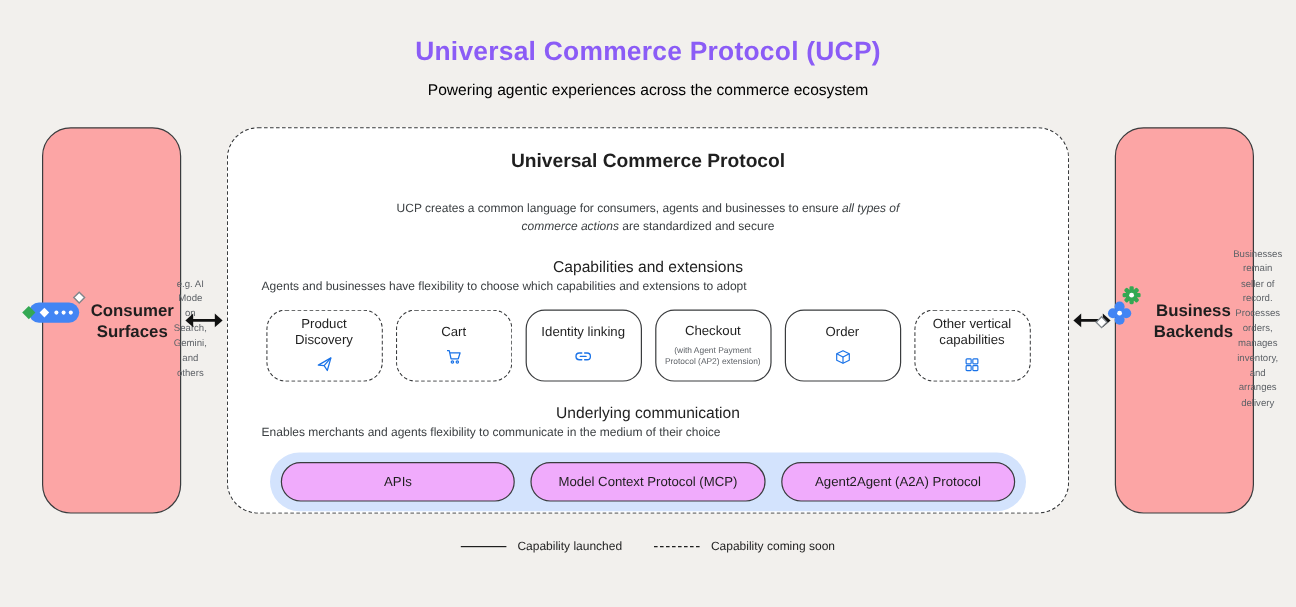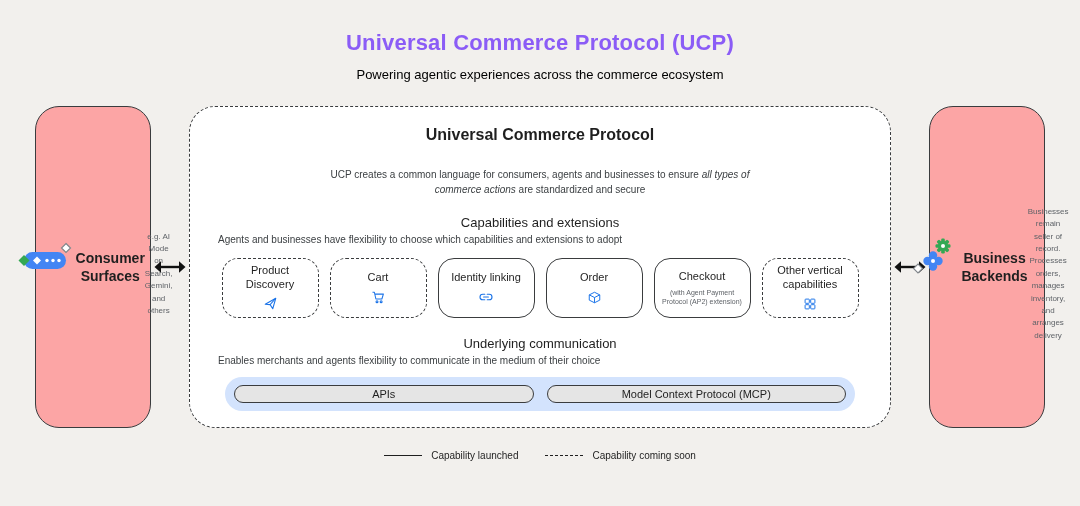"Order" div.cap-box { order: before "Checkout" -> after "Checkout" }
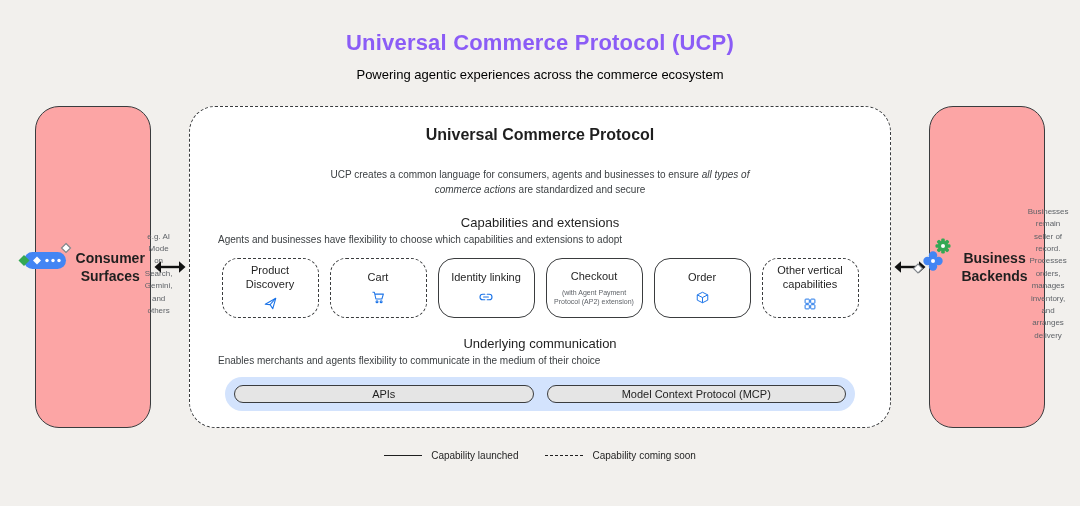"APIs" .protocol-pill { background: #e5e5e5 -> #f0abfc; height: 18px -> 33px }
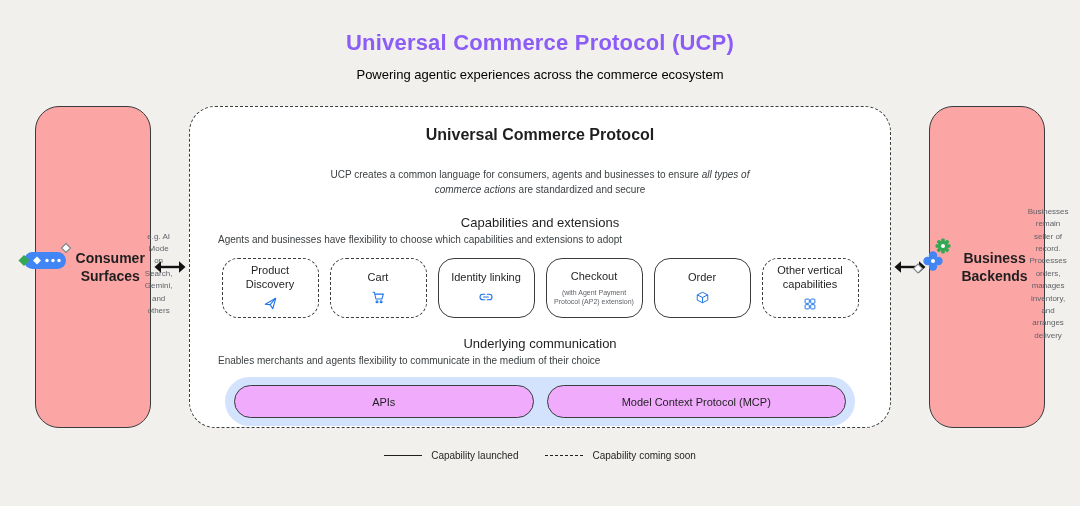"Agent2Agent (A2A) Protocol" div.protocol-pill { html: none -> <div>Agent2Agent (A2A) Protocol</div> }
